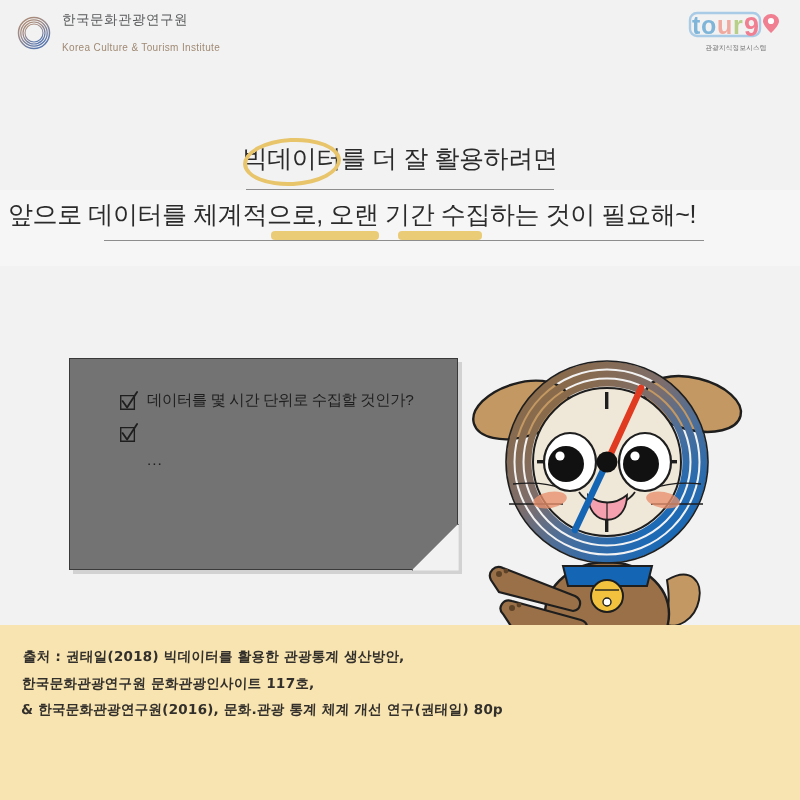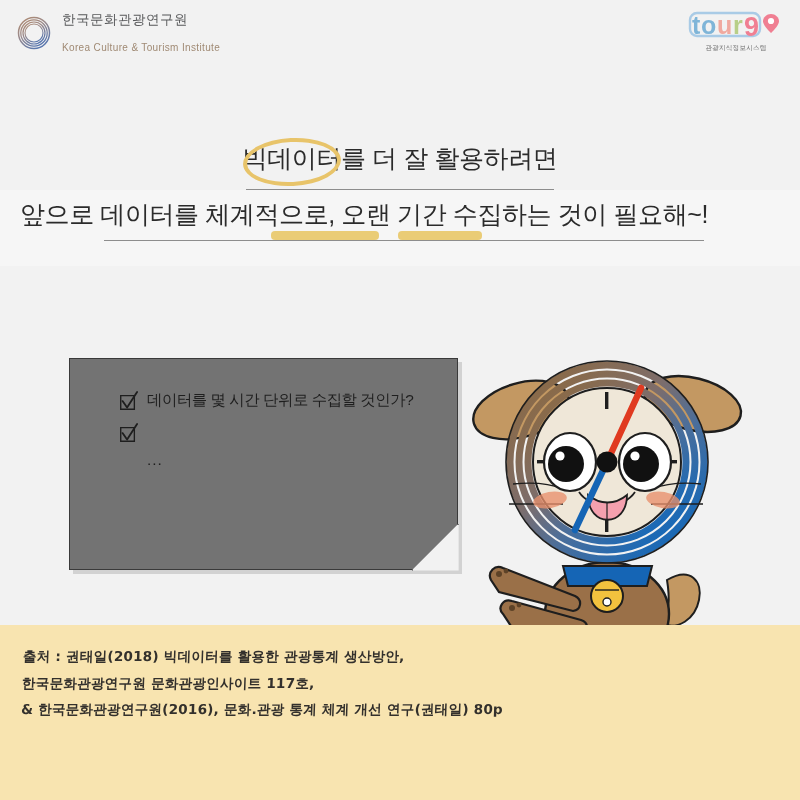"앞으로 데이터를 체계적으로, 오랜 기간" .t-line2-wrap { left: 16px -> 4px }
